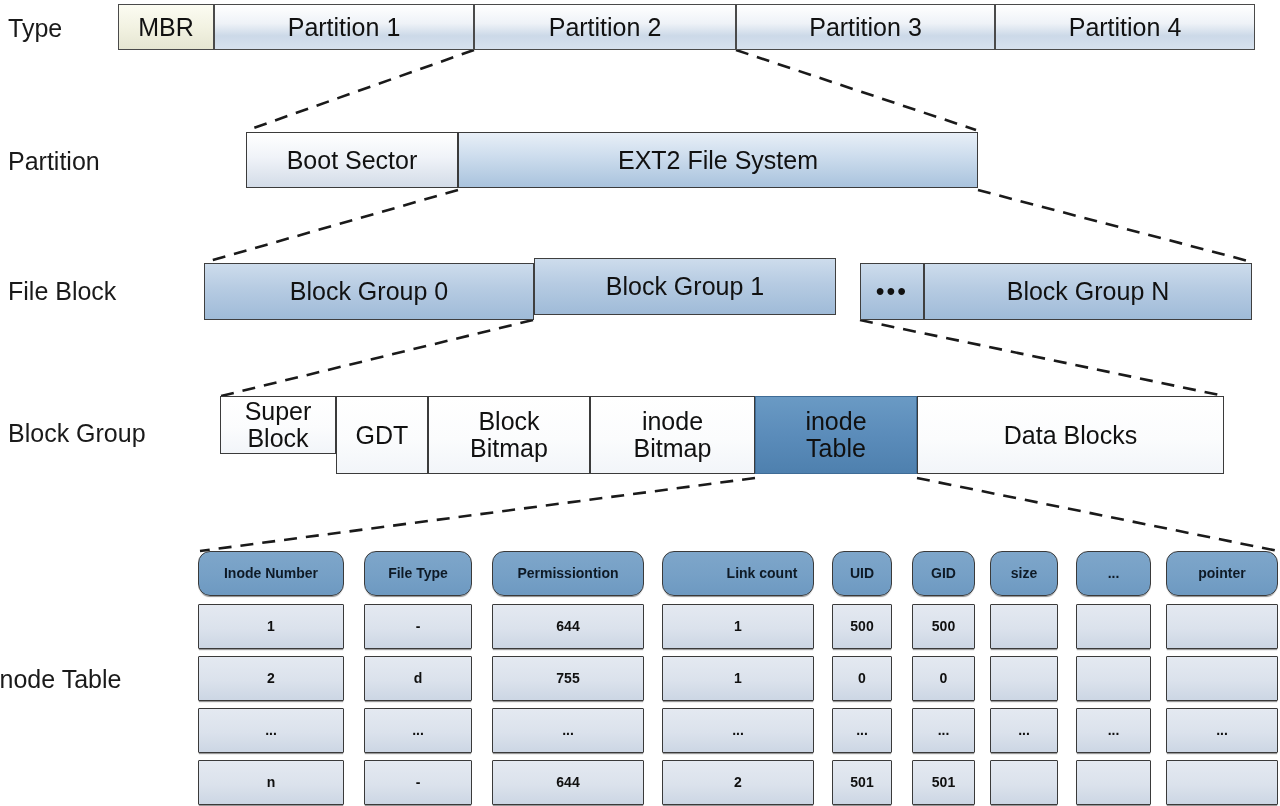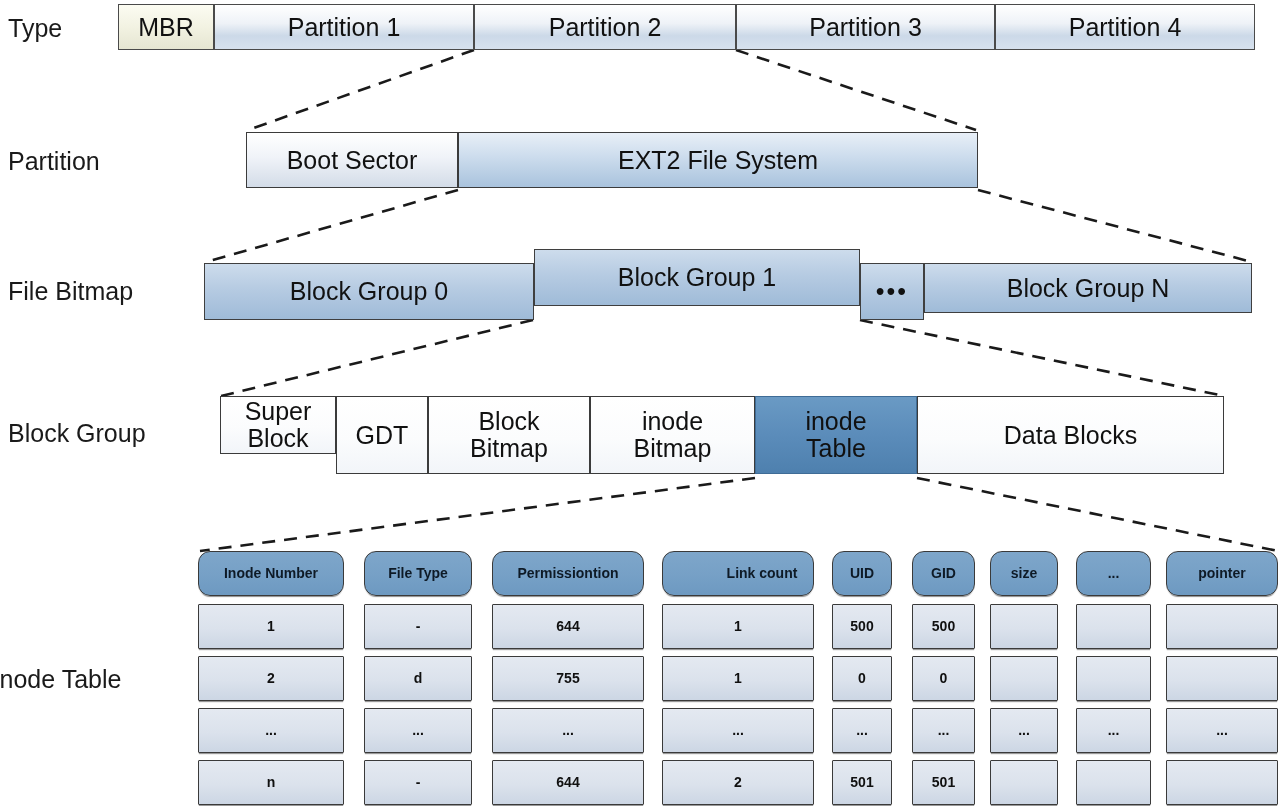"File Bitmap" div.row-label { text: Bitmap -> Block }
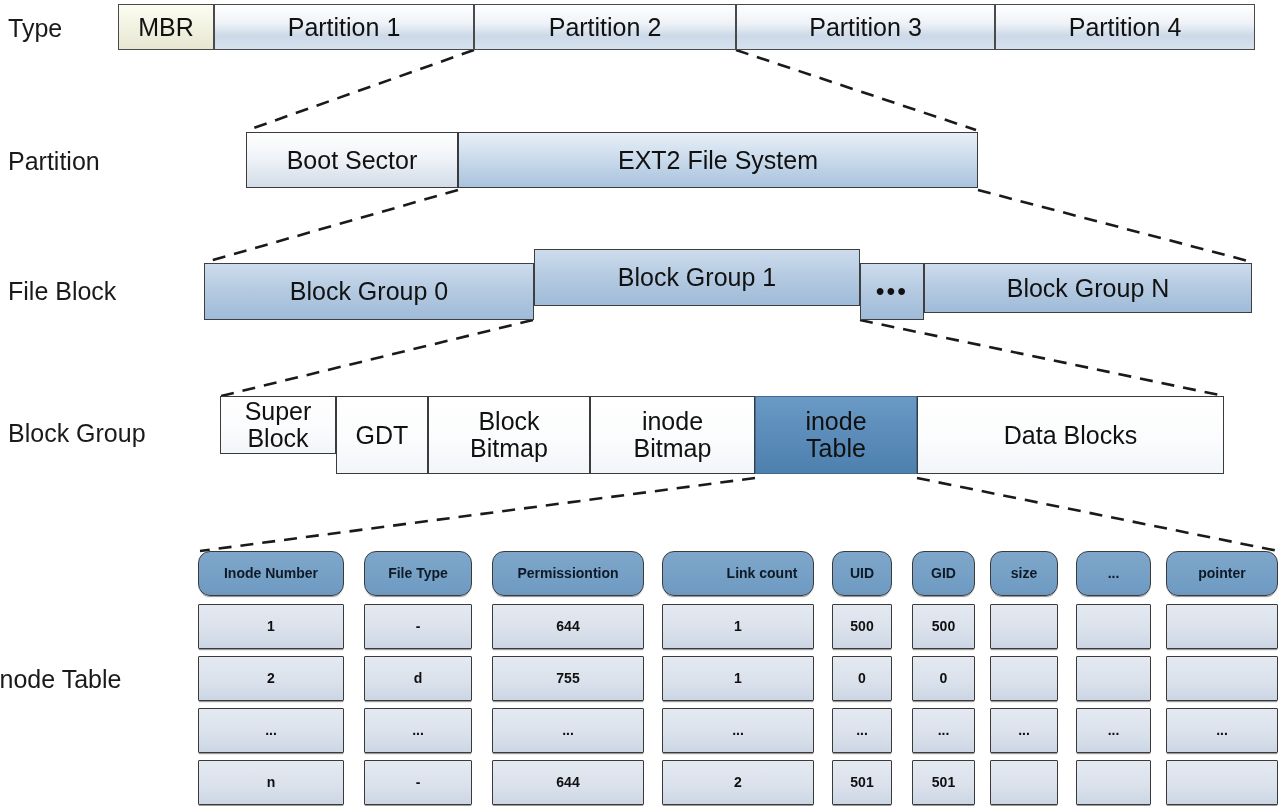"Block Group 1" div.blk { top: 249px -> 258px; width: 326px -> 302px }
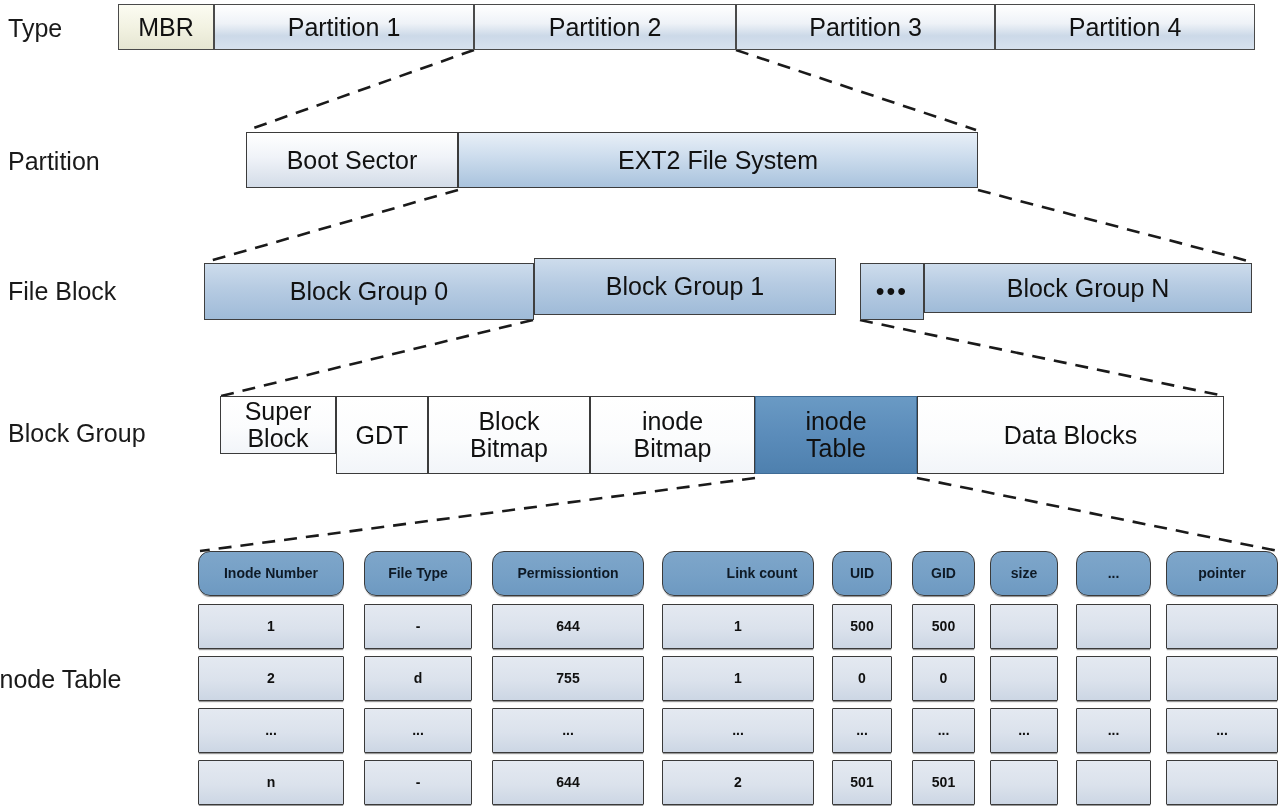"Block Group N" div.blk { height: 50px -> 57px }
